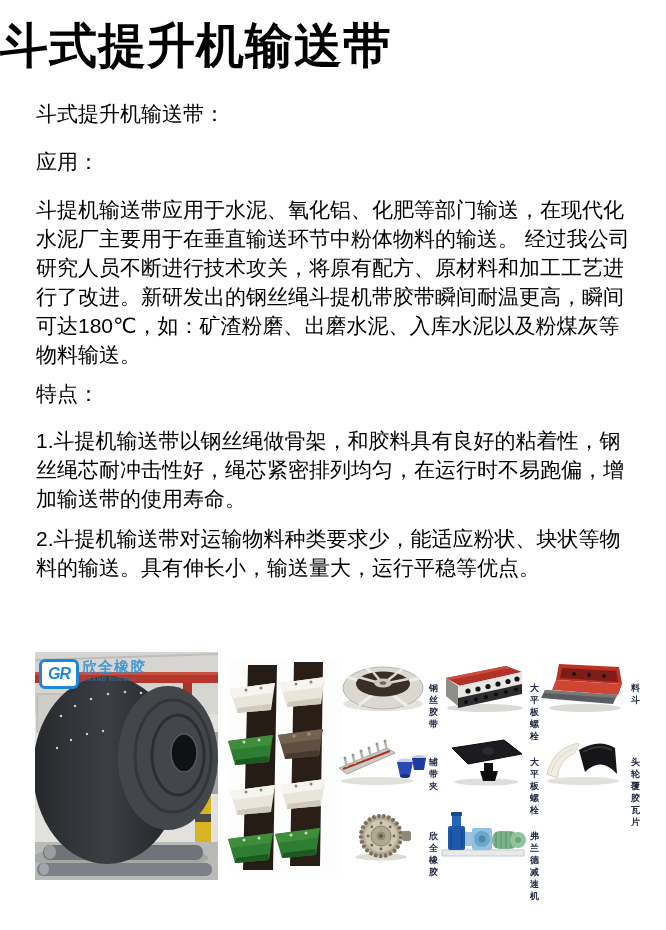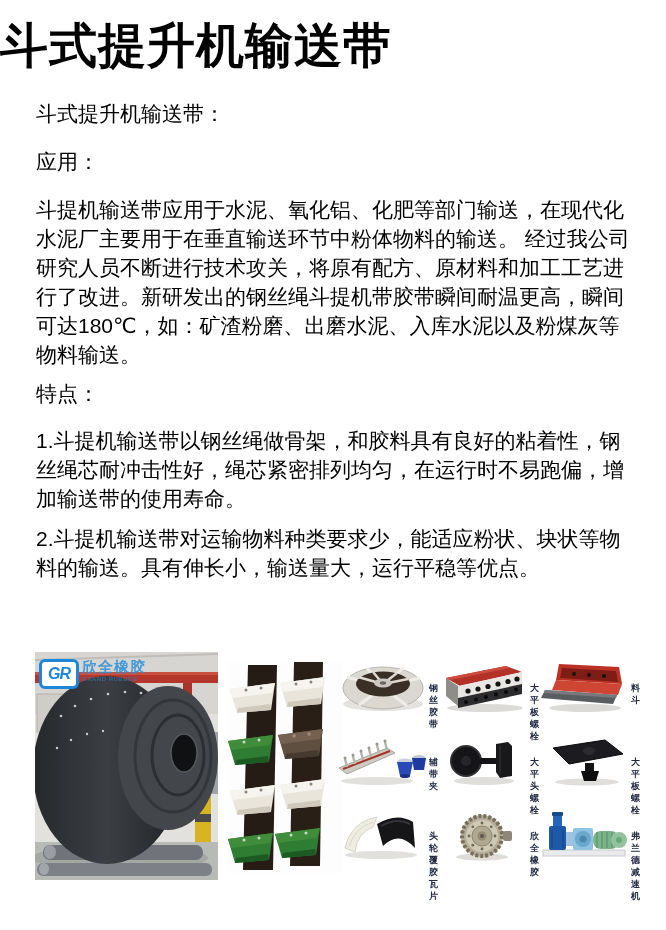"大平头螺栓" div.cell { html: <div> <div> <svg> <ellipse></ellipse> <circle></circle> <circle></circle> <circle></circle> <rect></rect> <polygon></polygon> <line></line> </svg> </div> <div>大平头螺栓</div> </div> -> none }
